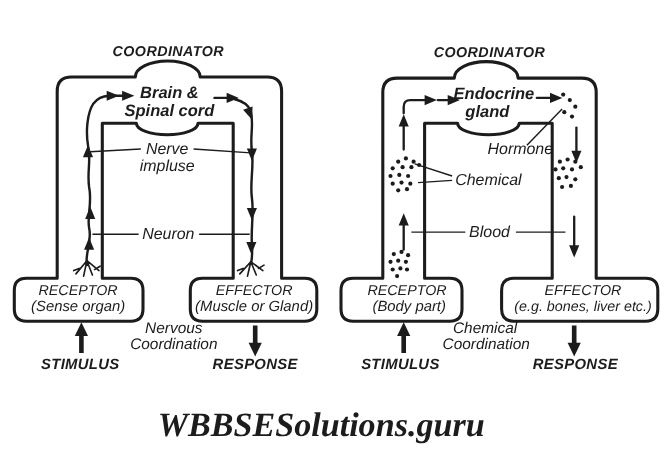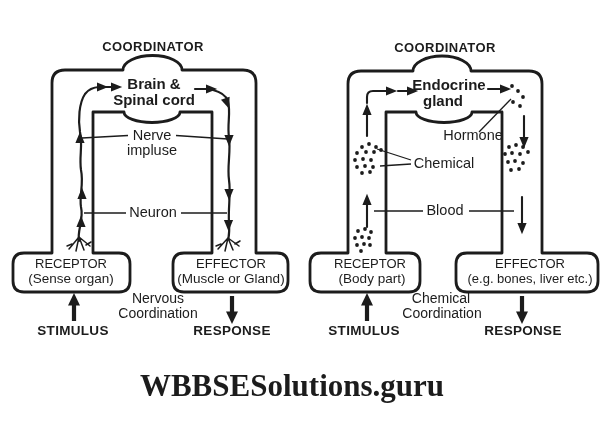"COORDINATOR" .stage { font-style: none -> italic }
